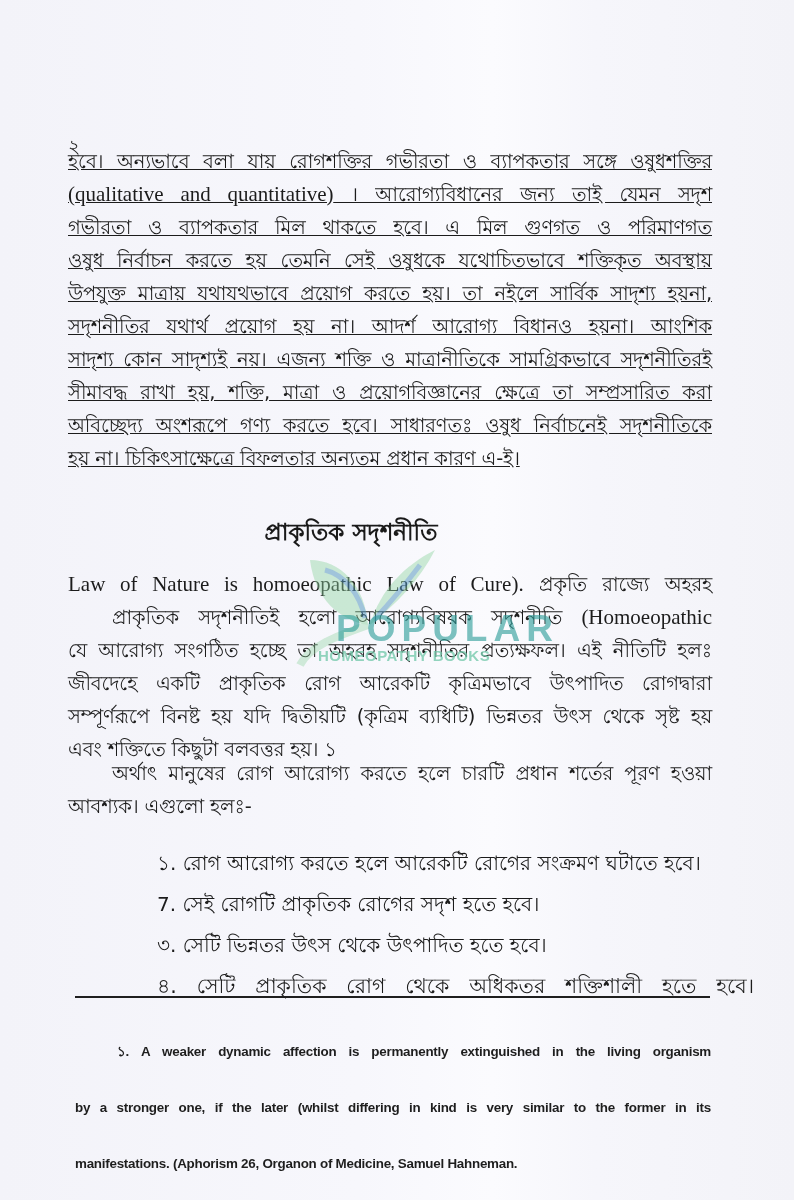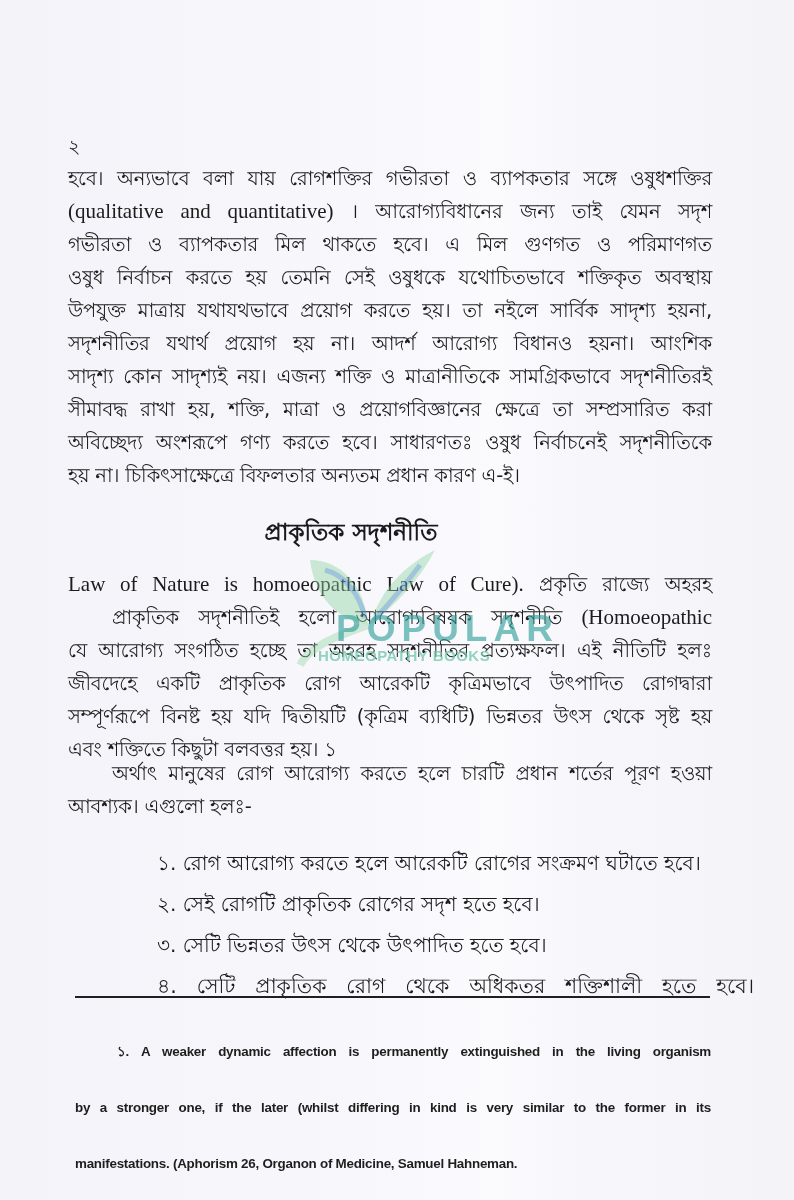"হবে। অন্যভাবে বলা যায় রোগশক্তির" .para1 { text-decoration: none -> underline; top: 162px -> 145px }
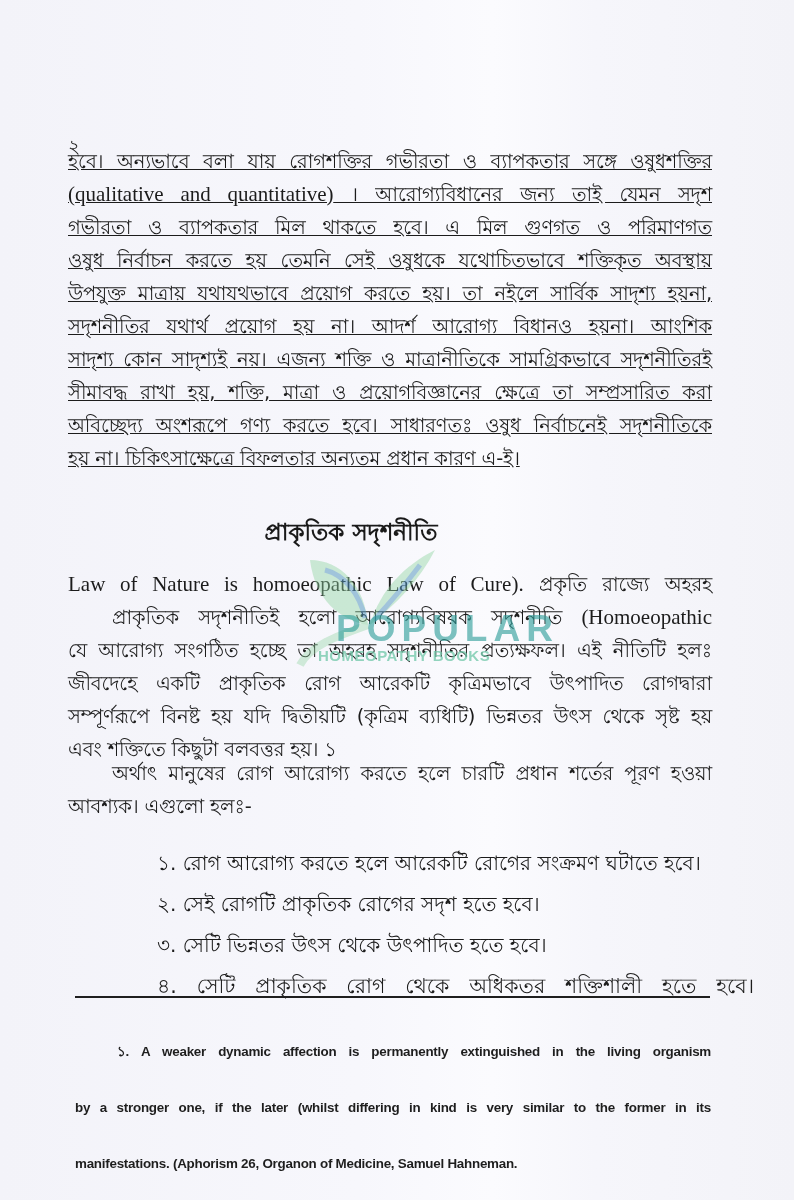"২. সেই রোগটি প্রাকৃতিক রোগের" span.item { text: ২ -> 7 }
